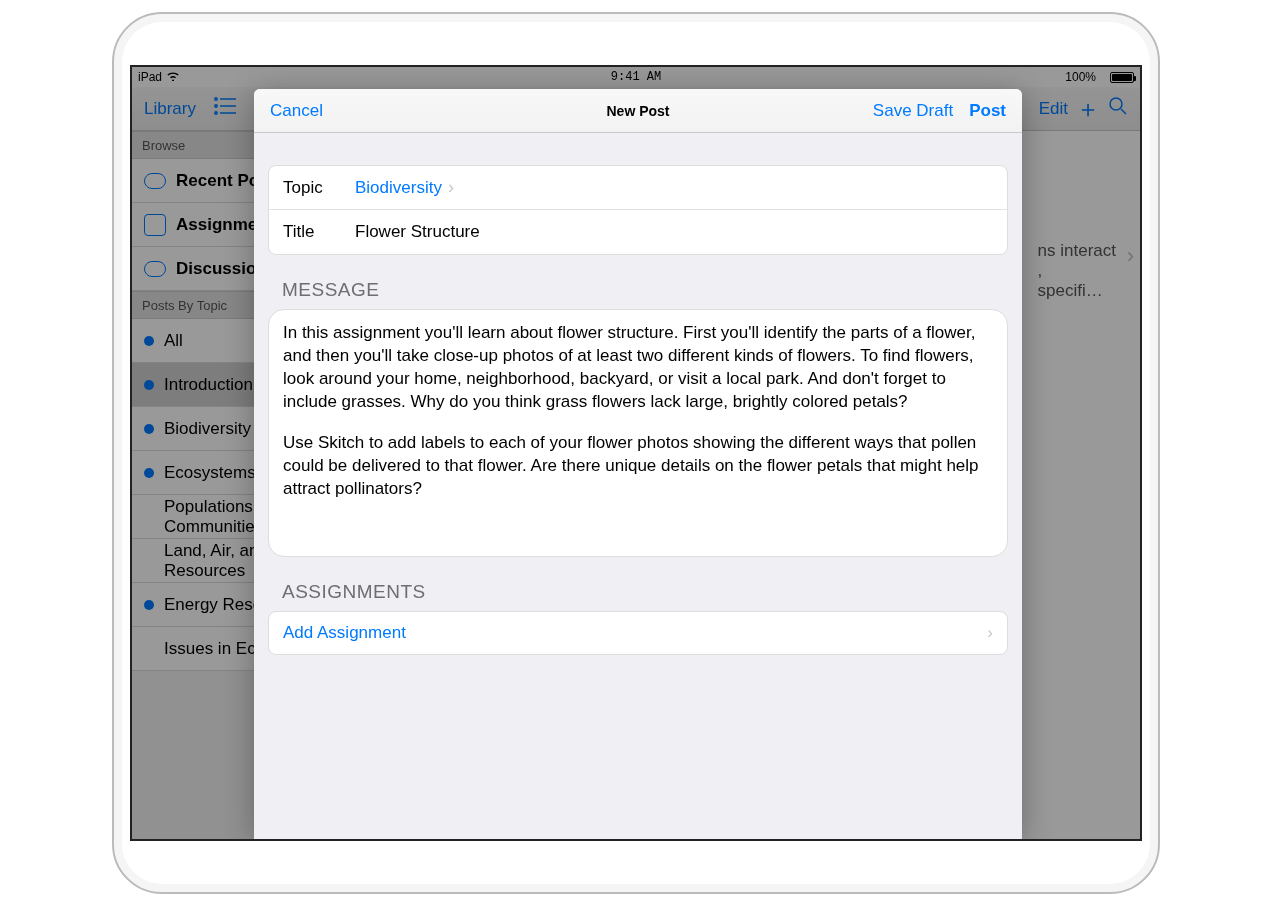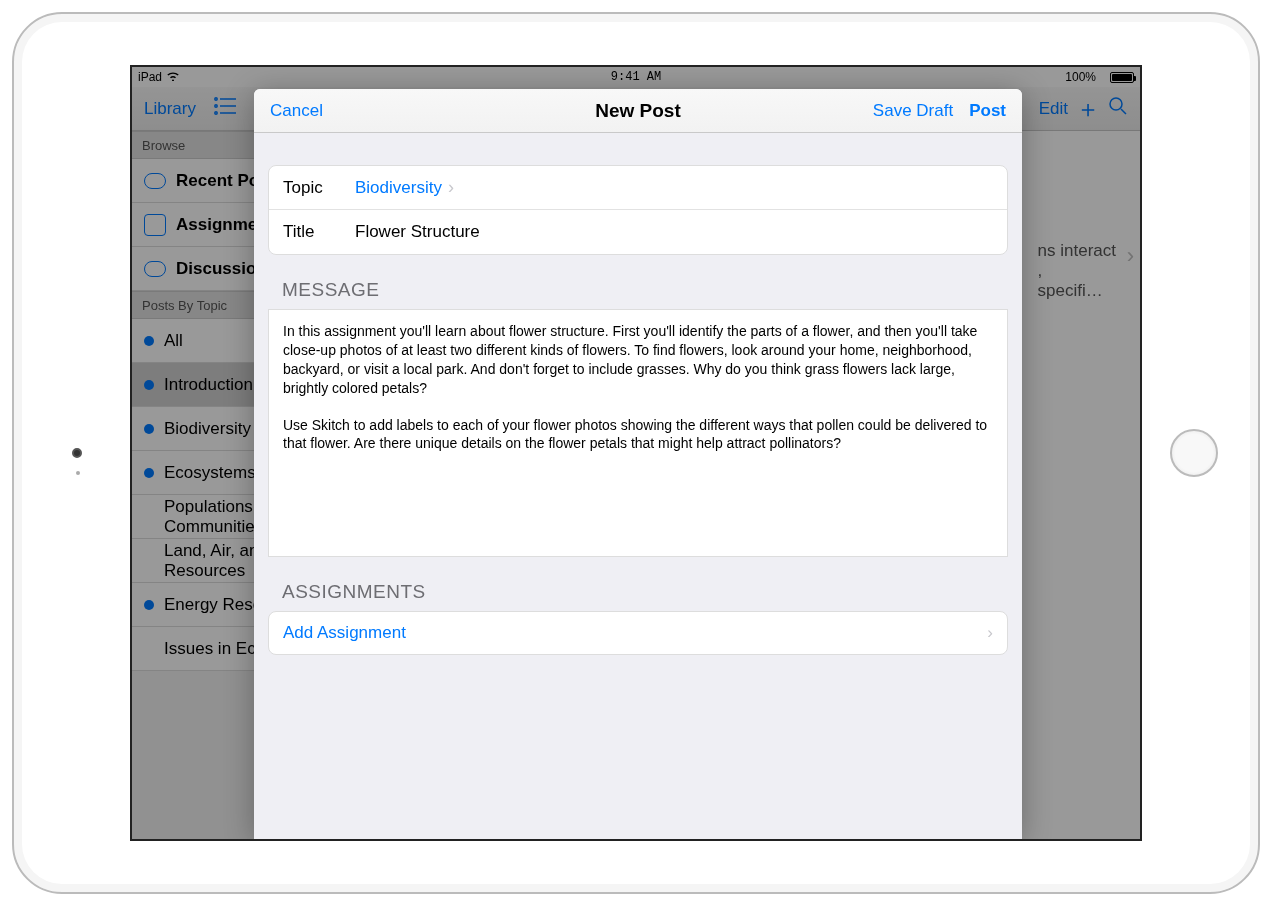"iPad" .ipad-frame { width: 1248px -> 1048px }
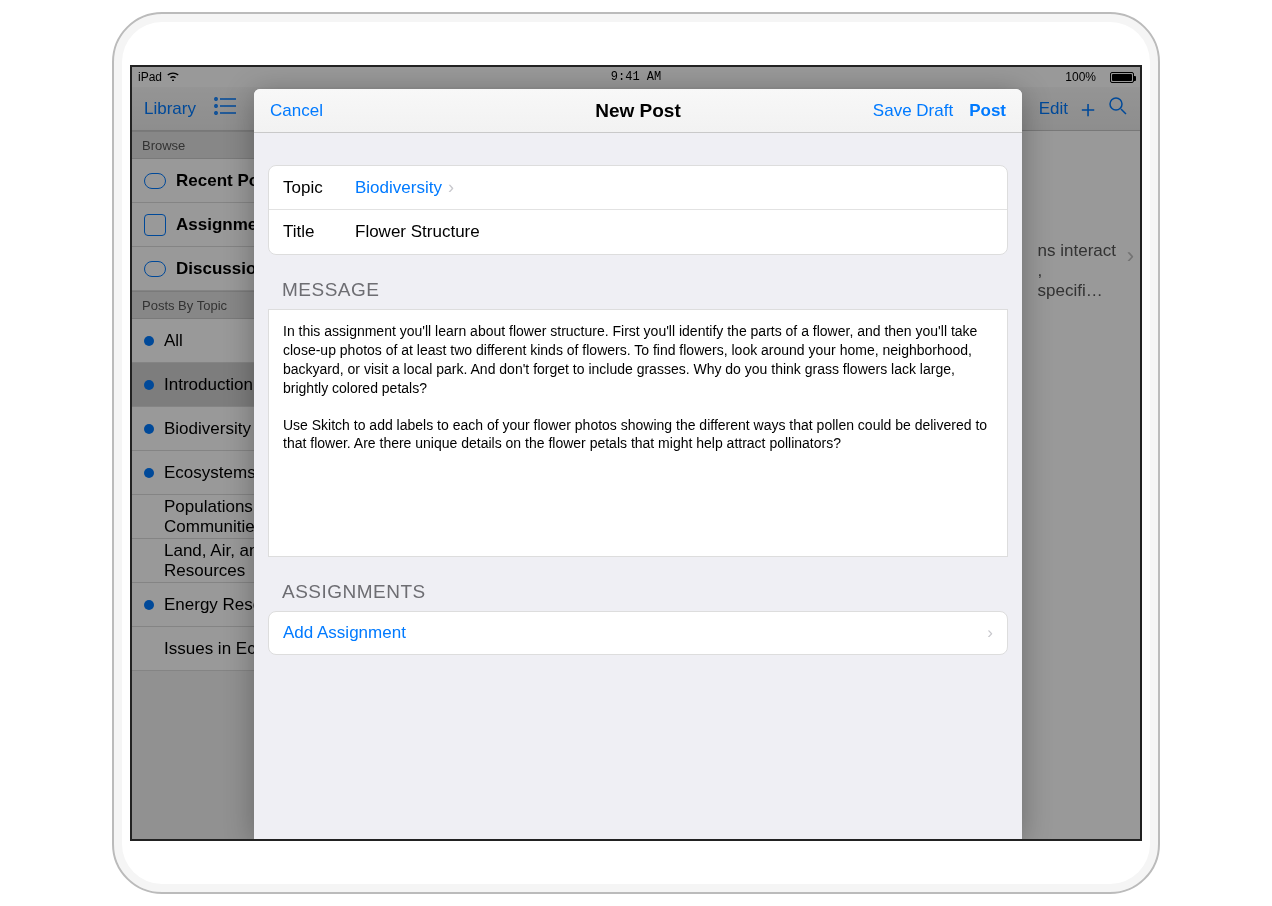"New Post" .modal-header .title { font-size: 19px -> 14px }
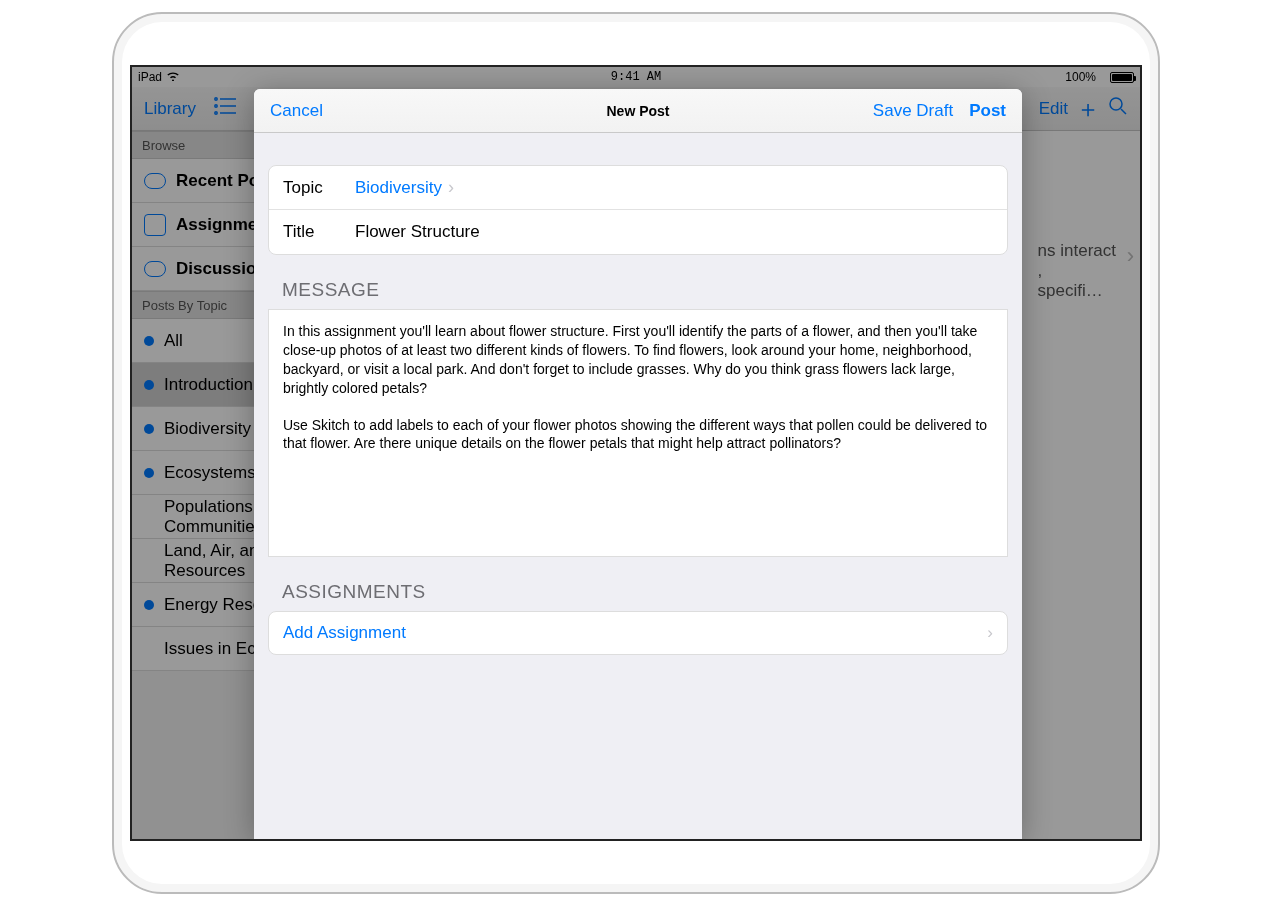"In this assignment you'll learn" .message-box { border-radius: 0 -> 16px; font-size: 14px -> 17px }
